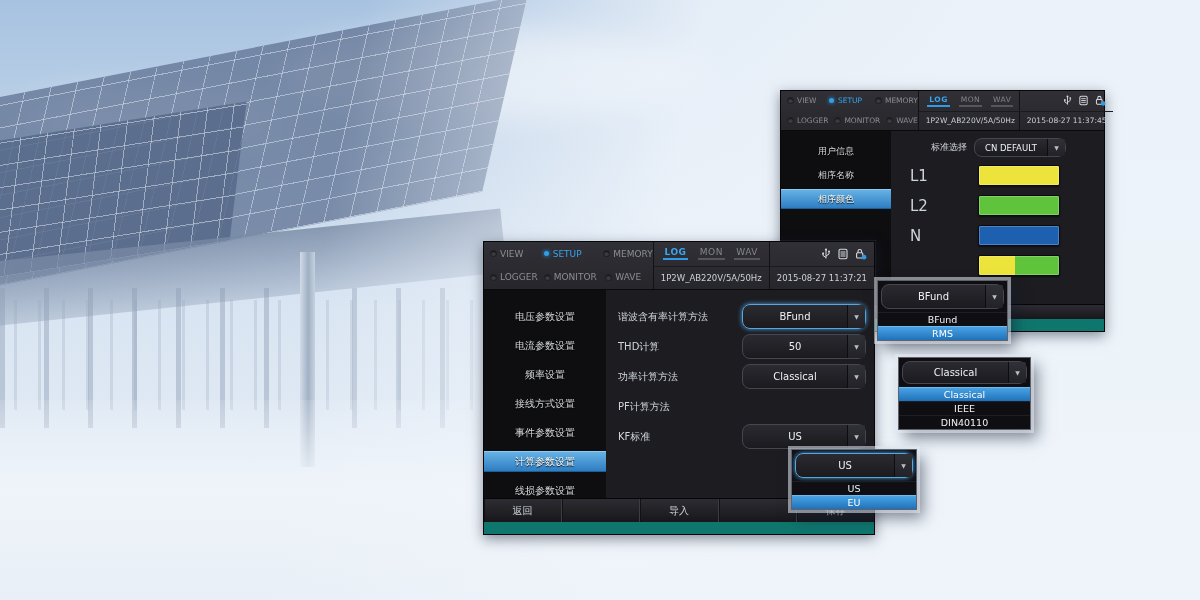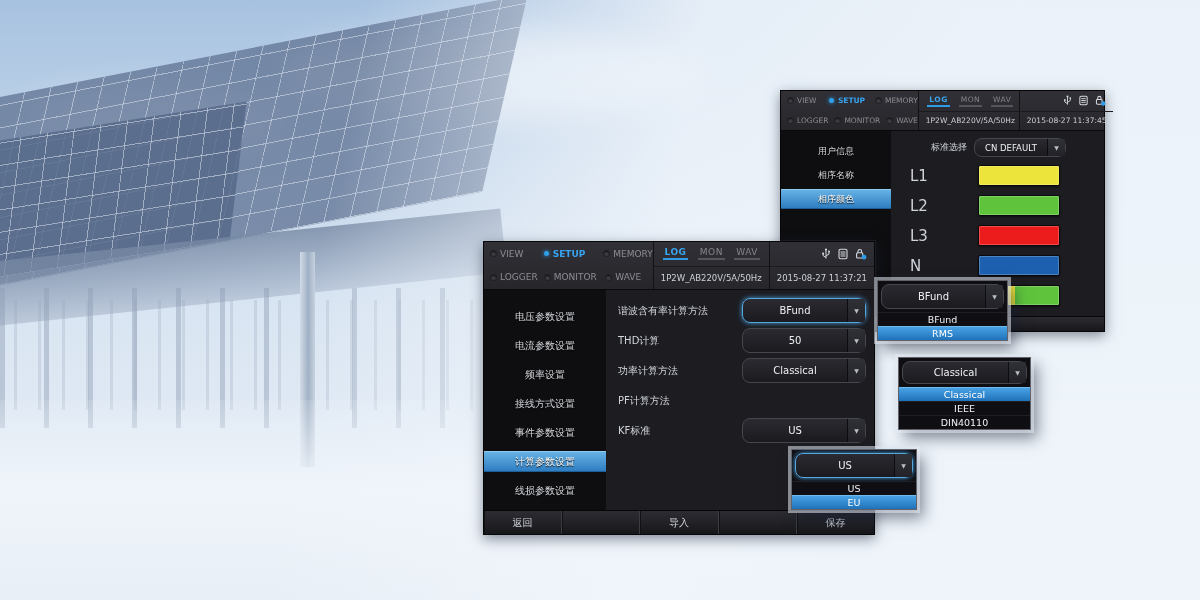"SETUP" .tab.on span { font-weight: bold -> normal }
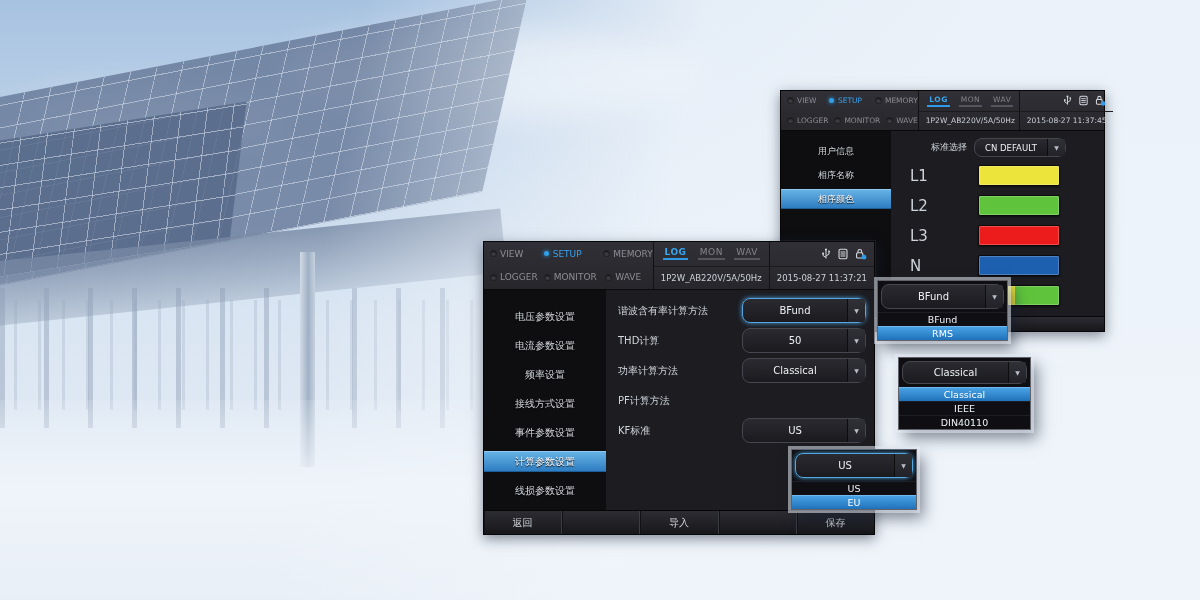"L3" div.phase-row { html: <div> <span>L3</span> <div></div> </div> -> none }
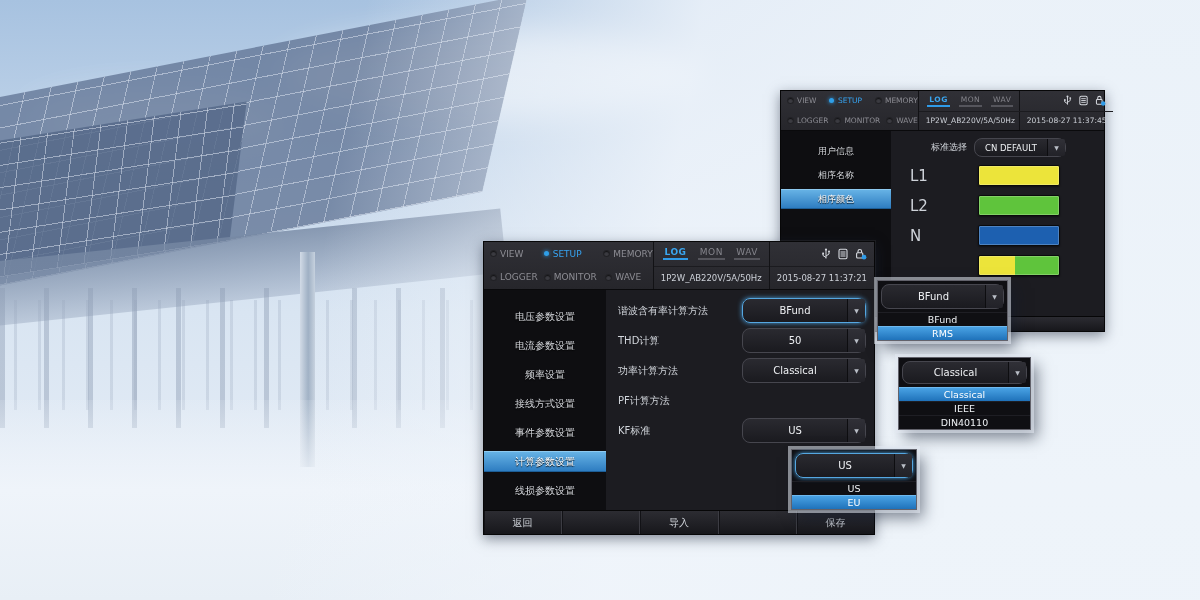"谐波含有率计算方法" .crow:first-child { margin-top: 8px -> 14px }
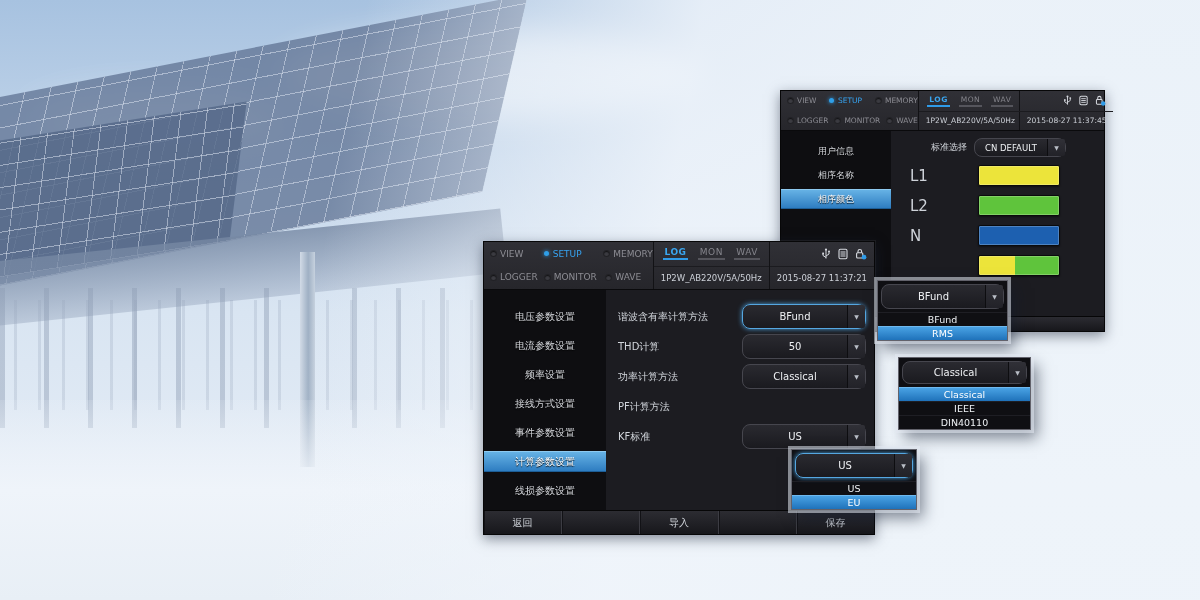"返回" .ftr { bottom: 0 -> 12px }
